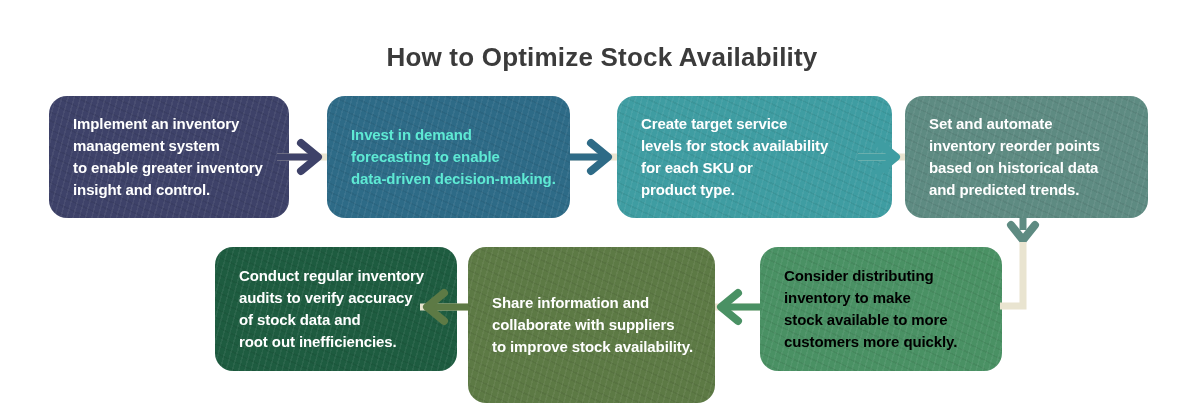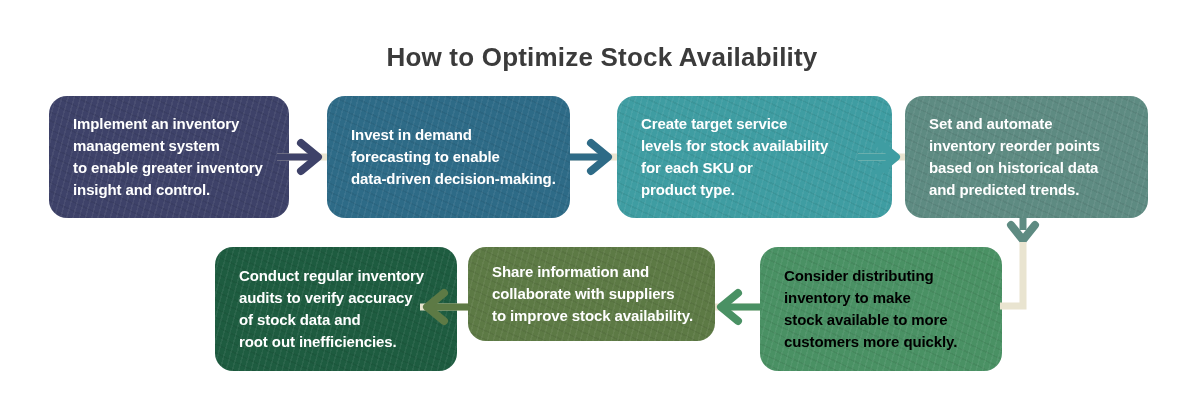"Invest in demand" p.step-text { color: #ffffff -> #5eead4 }
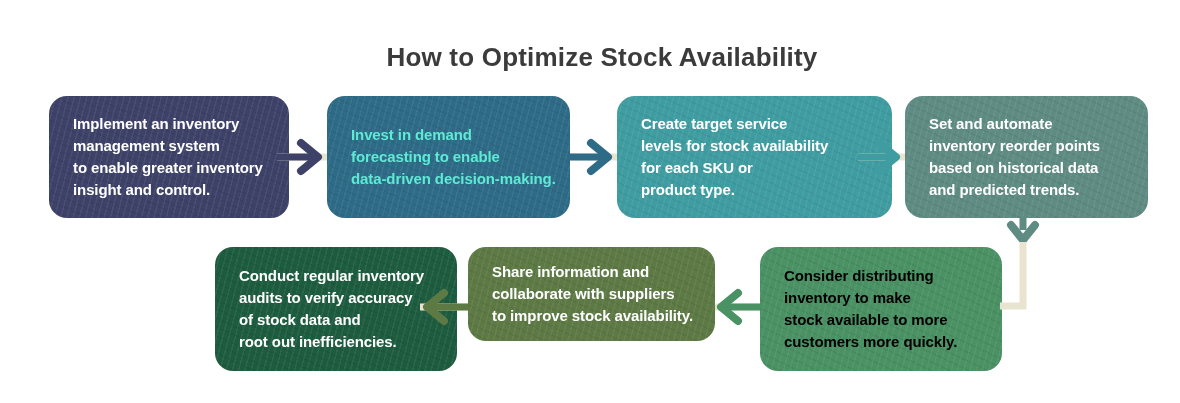"Share information and" .s6 { height: 94px -> 156px }
